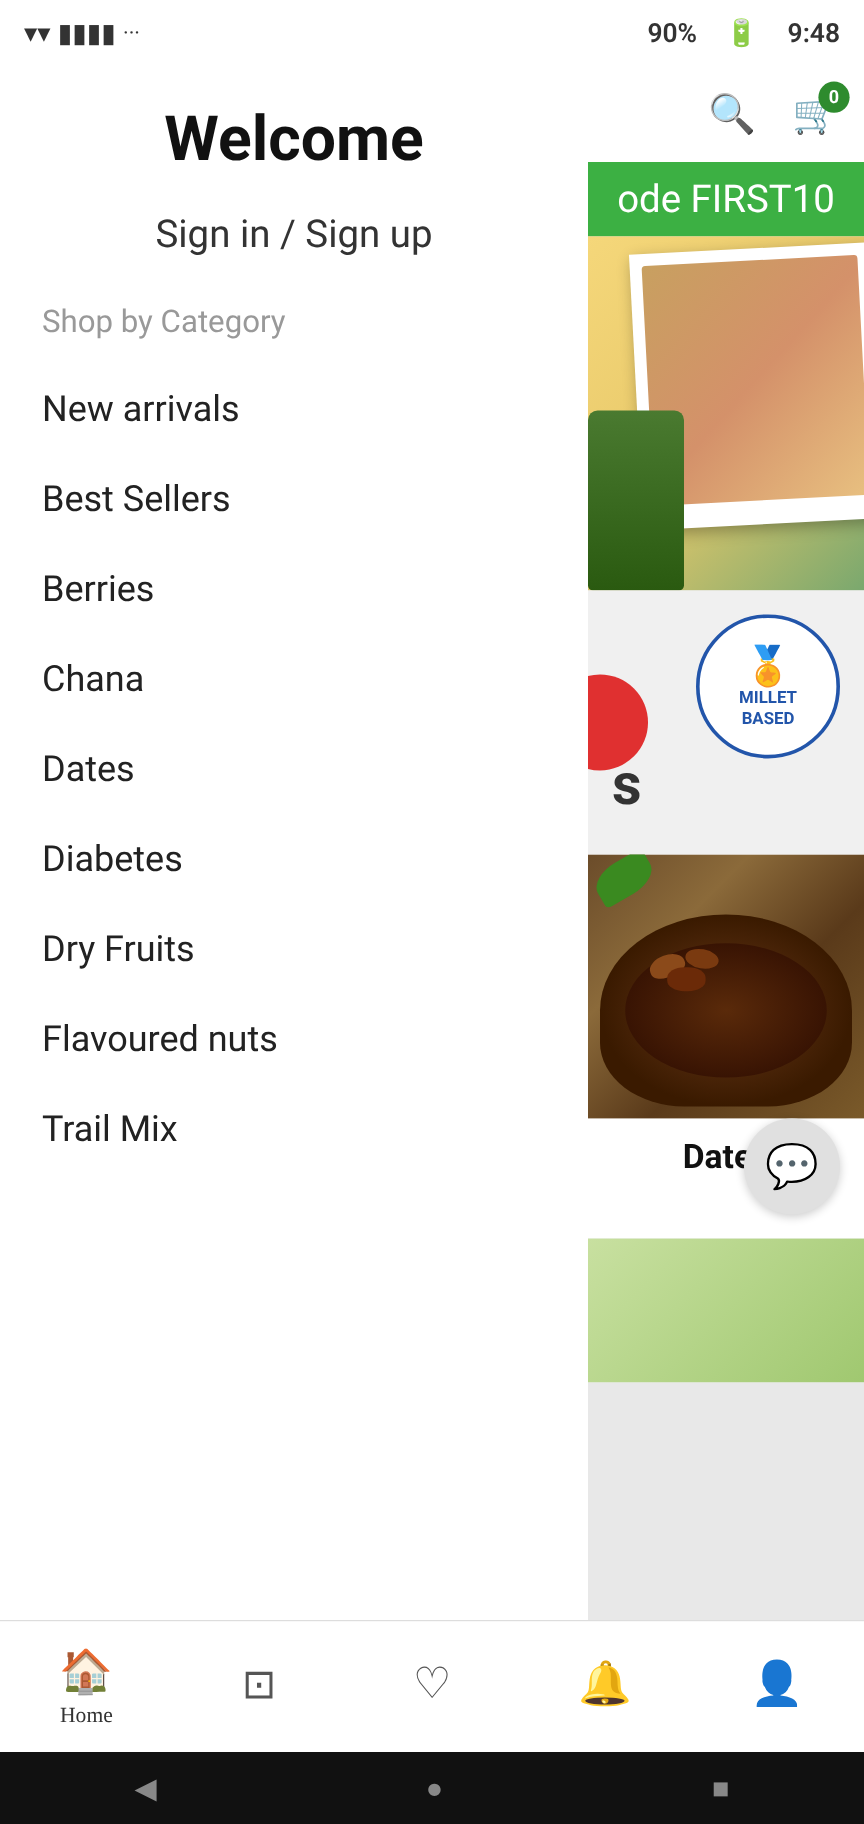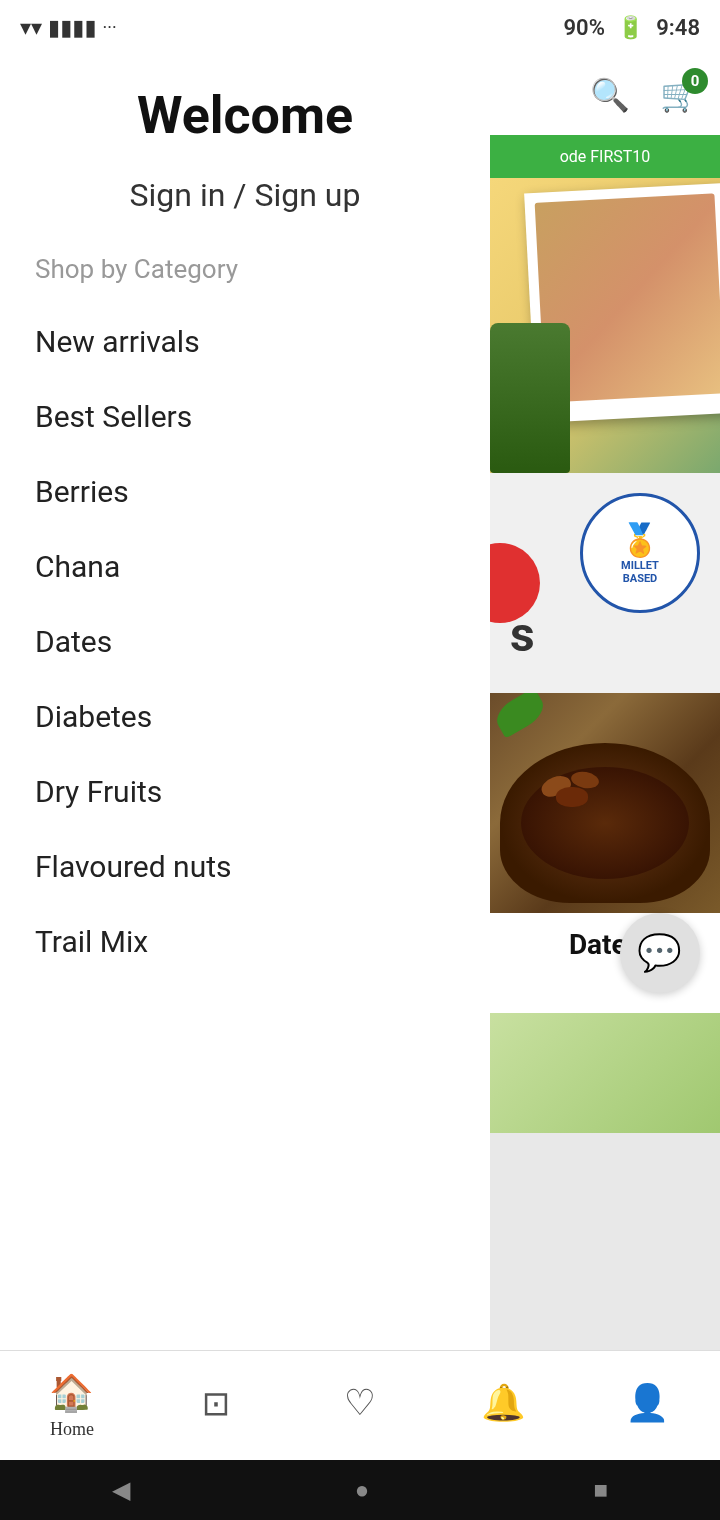"90%" .status-right { gap: 12px -> 24px }
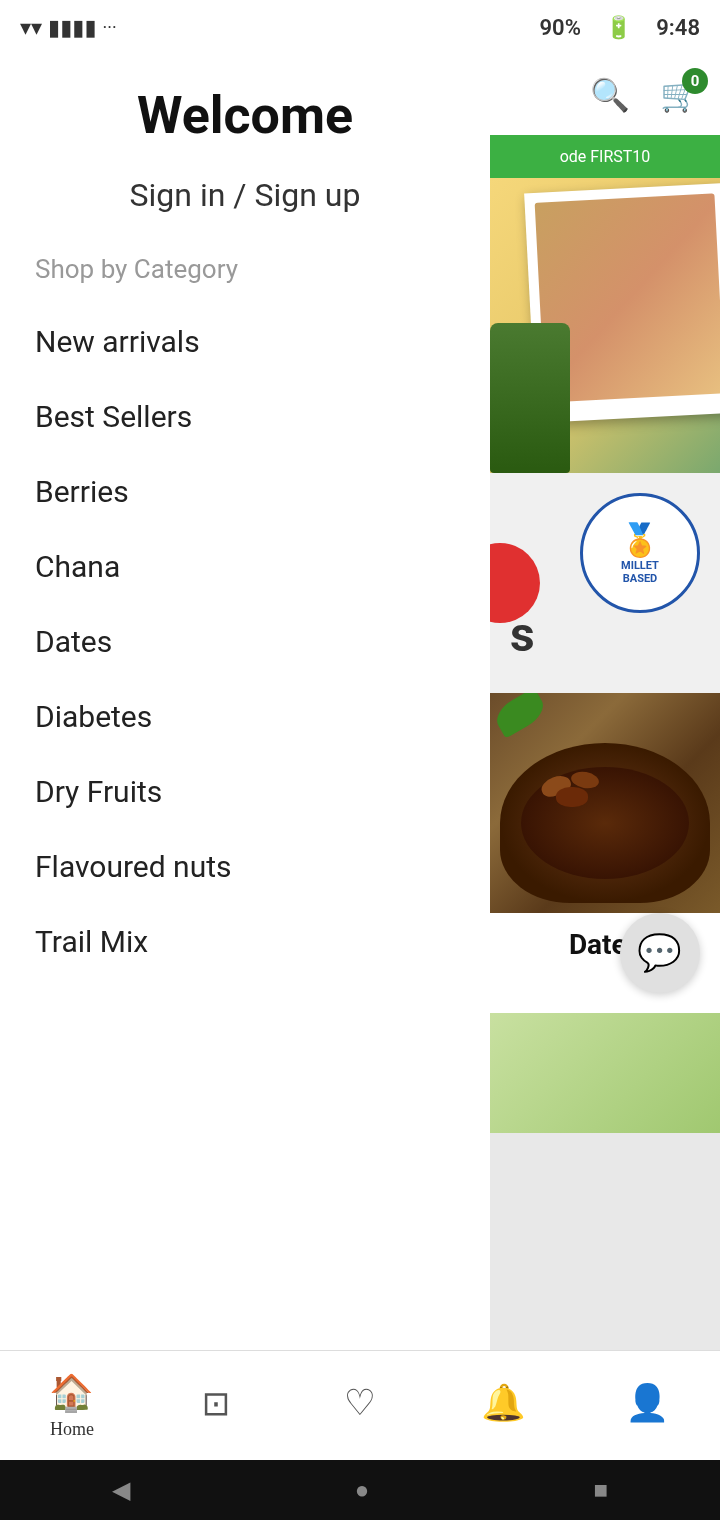"ode FIRST10" .promo-banner { font-size: 16px -> 32px }
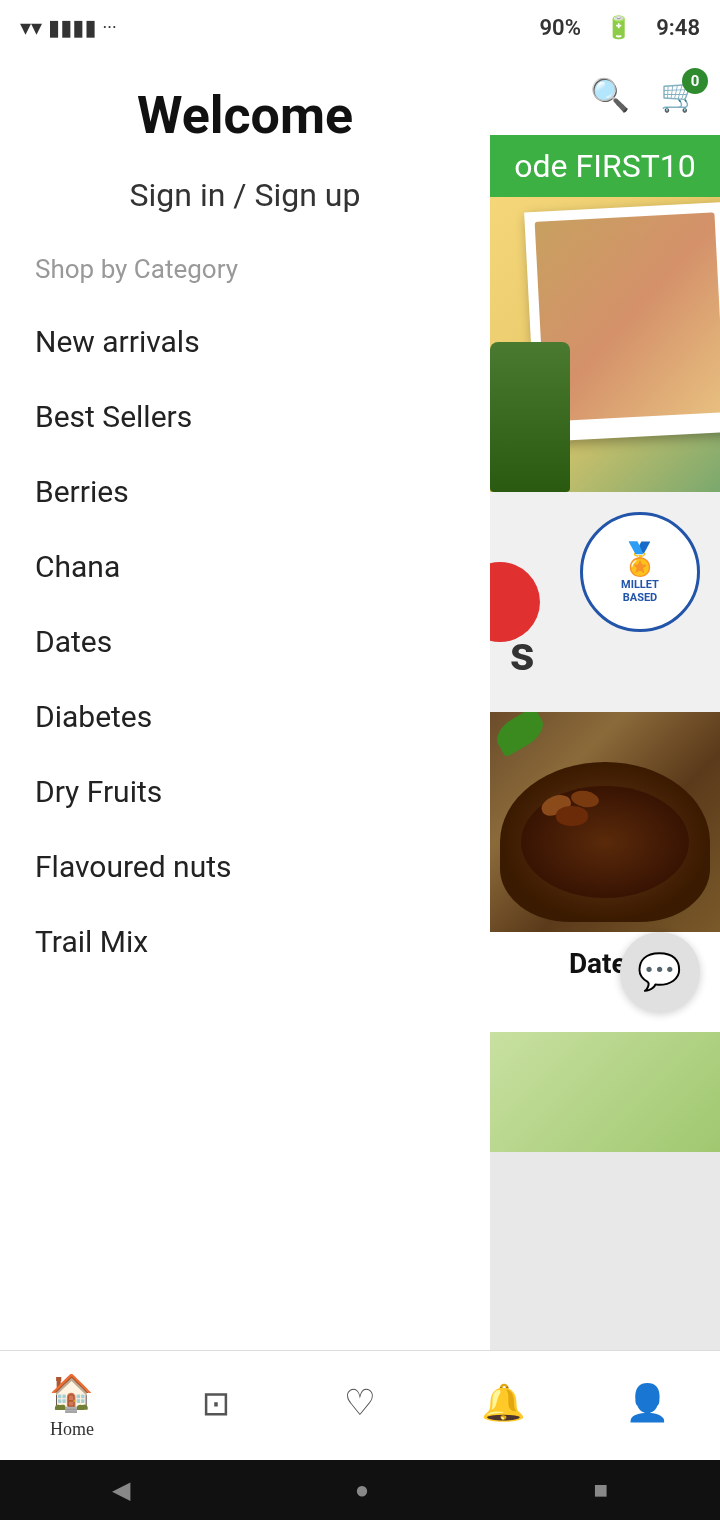"MILLET" span { font-size: 11px -> 14px }
